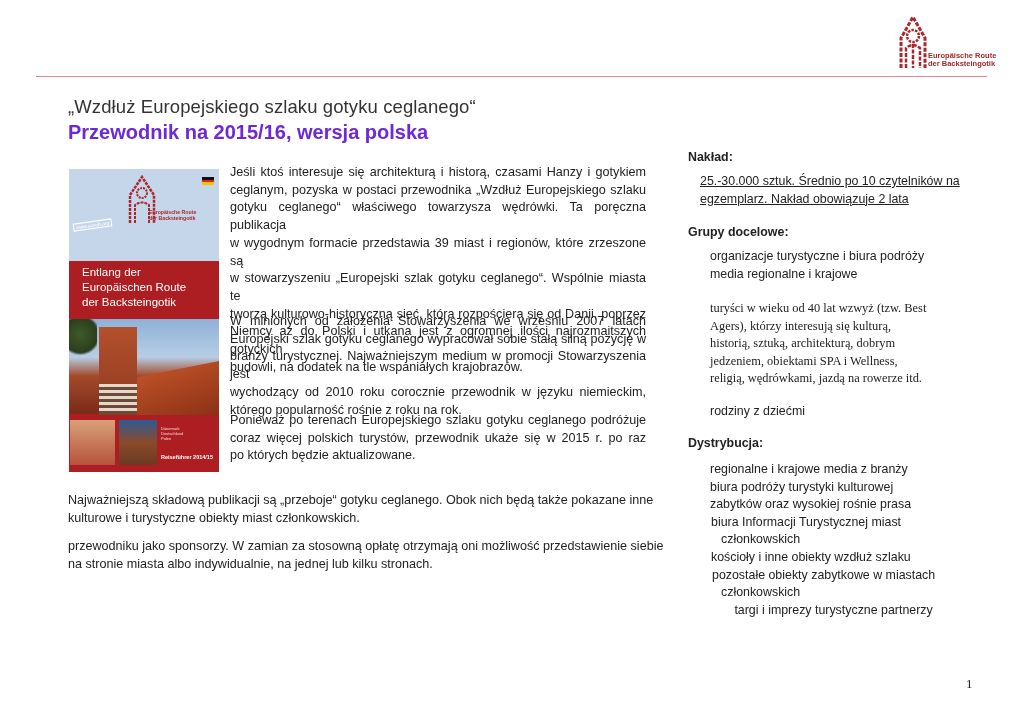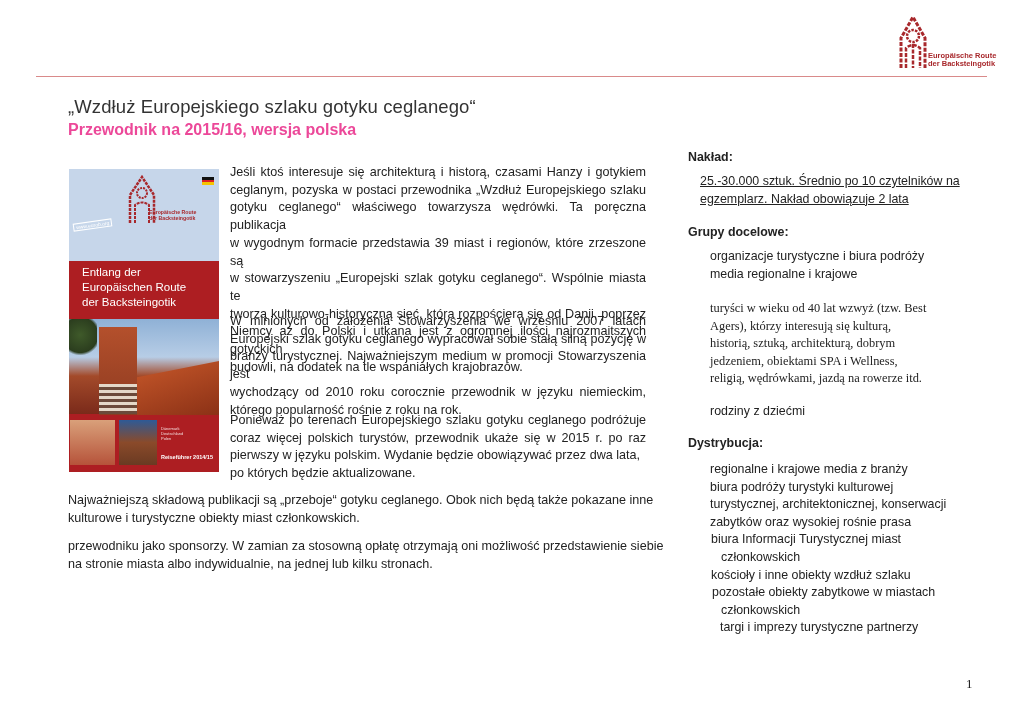"Przewodnik na 2015/16, wersja polska" .subtitle { color: #ec4899 -> #6d28d9; font-size: 16px -> 20px }
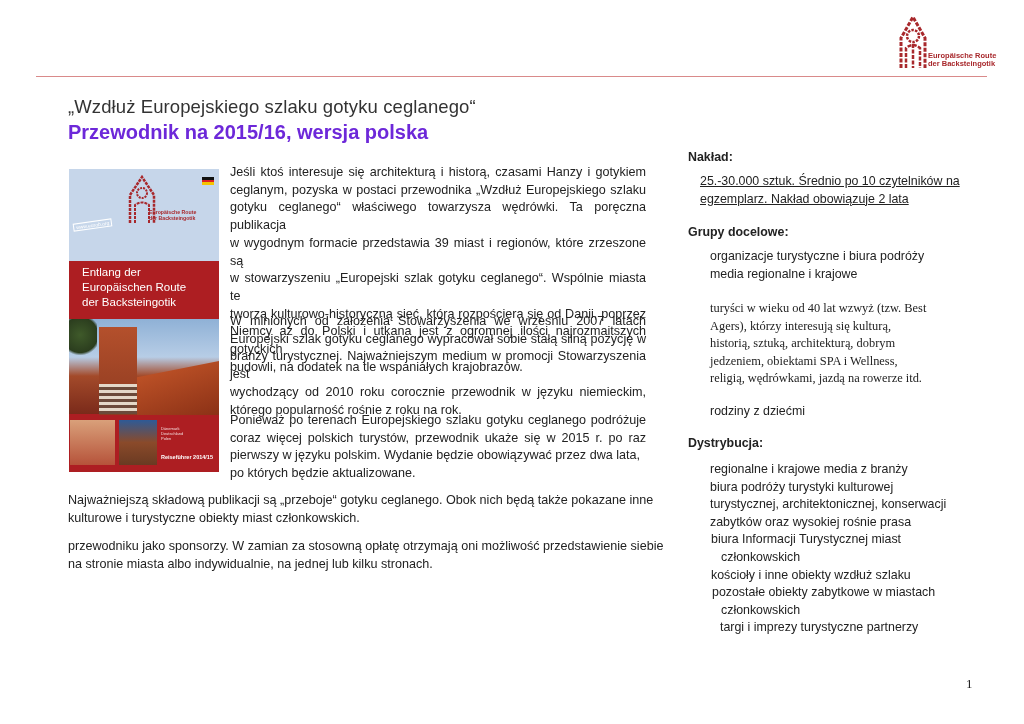"pierwszy w języku polskim. Wydanie" span.line { html: <span>pierwszy w języku polskim. Wydanie będzie obowiązywać przez dwa lata,</span> -> none }
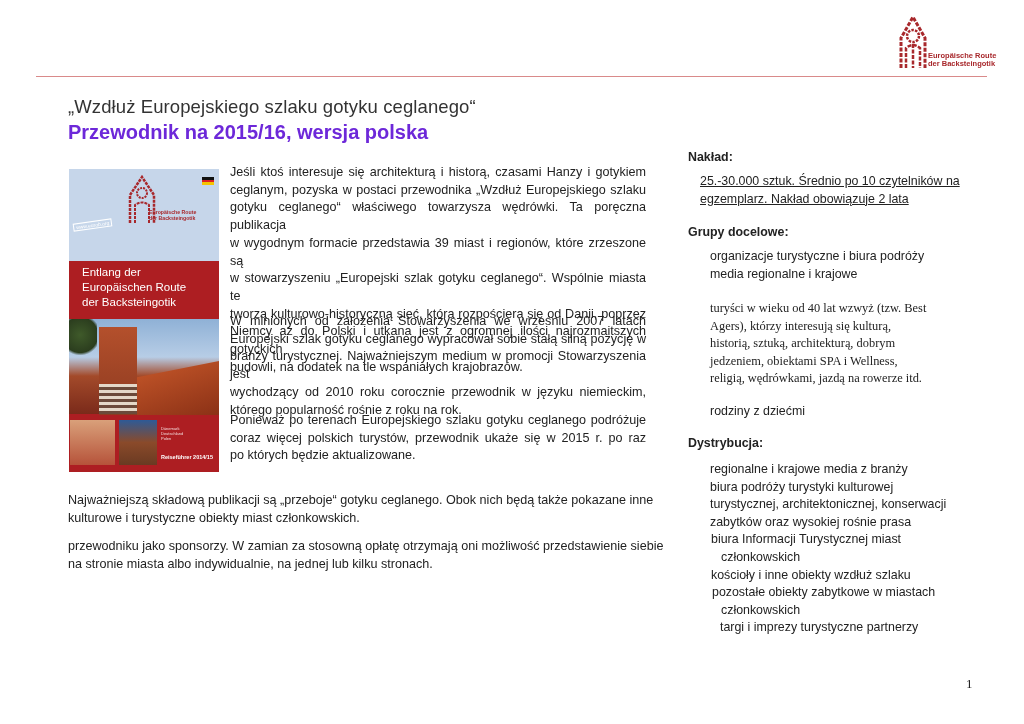"turystycznej, architektonicznej," div { html: <div>turystycznej, architektonicznej, konserwacji</div> -> none }
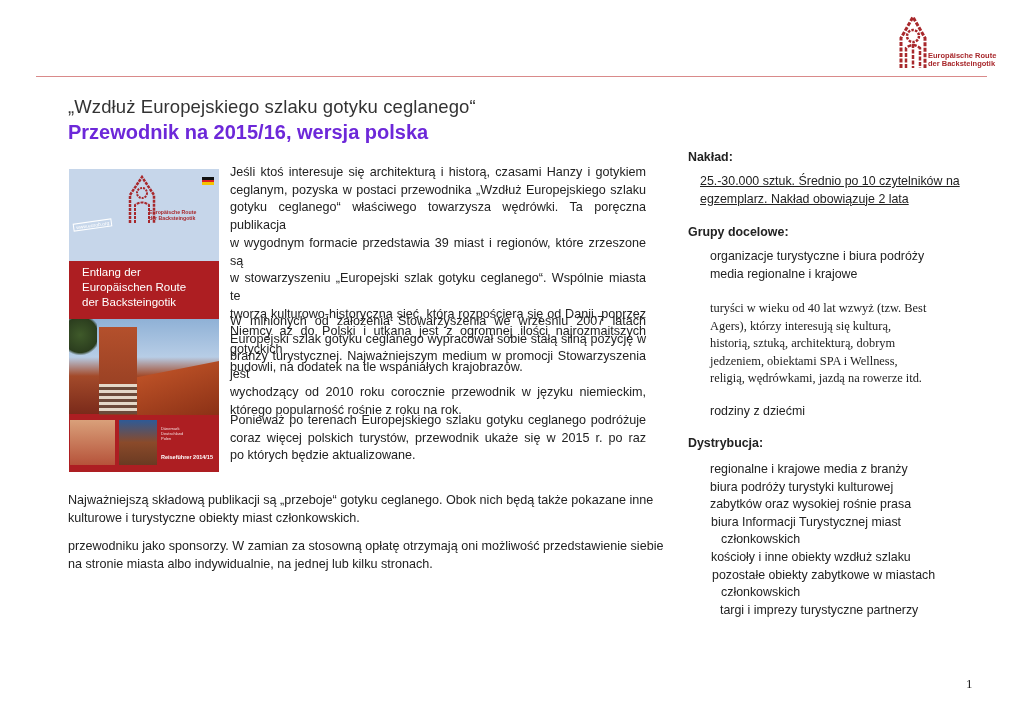"targi i imprezy turystyczne partnerzy" div { margin-left: 10px -> 22px; text-align: none -> center }
